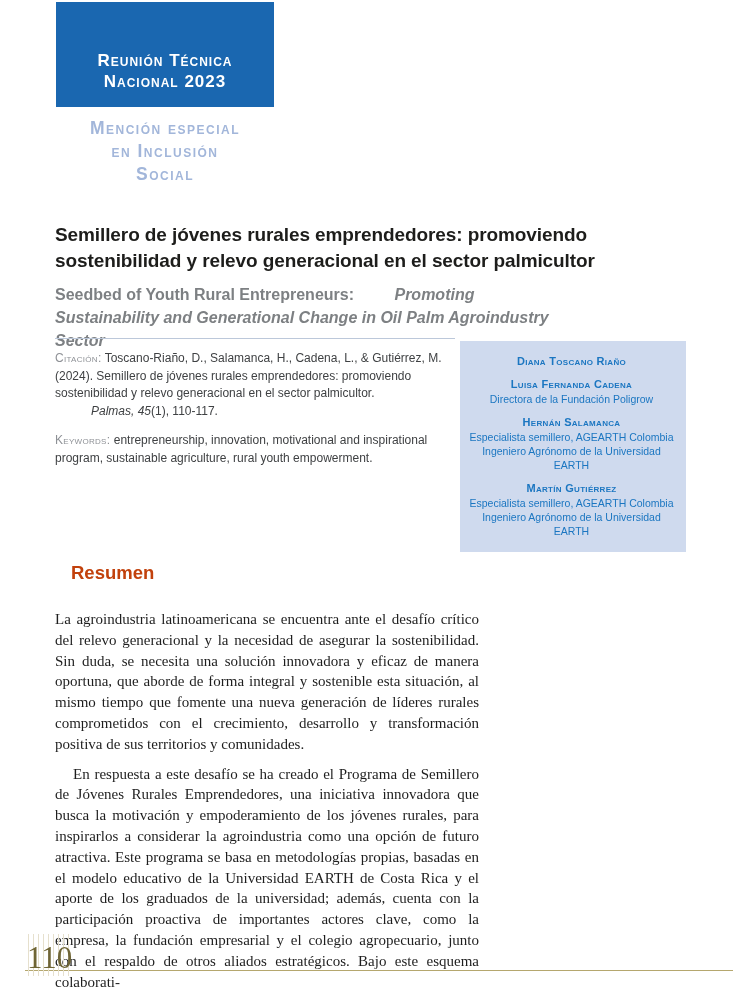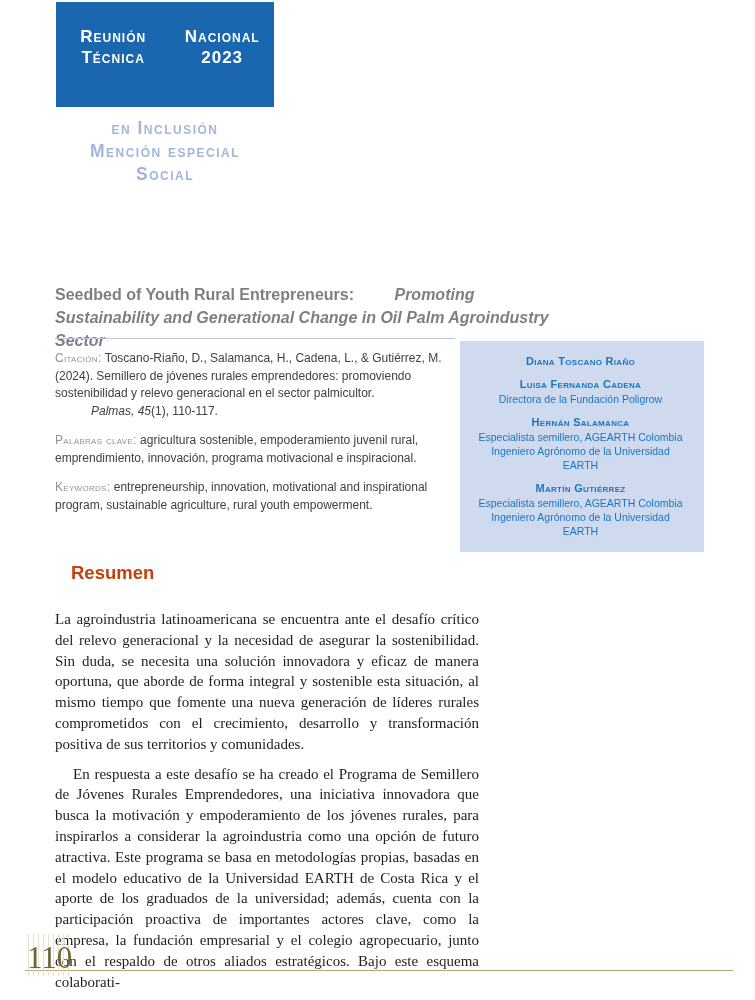"Reunión Técnica" .award-banner { flex-direction: row -> column }
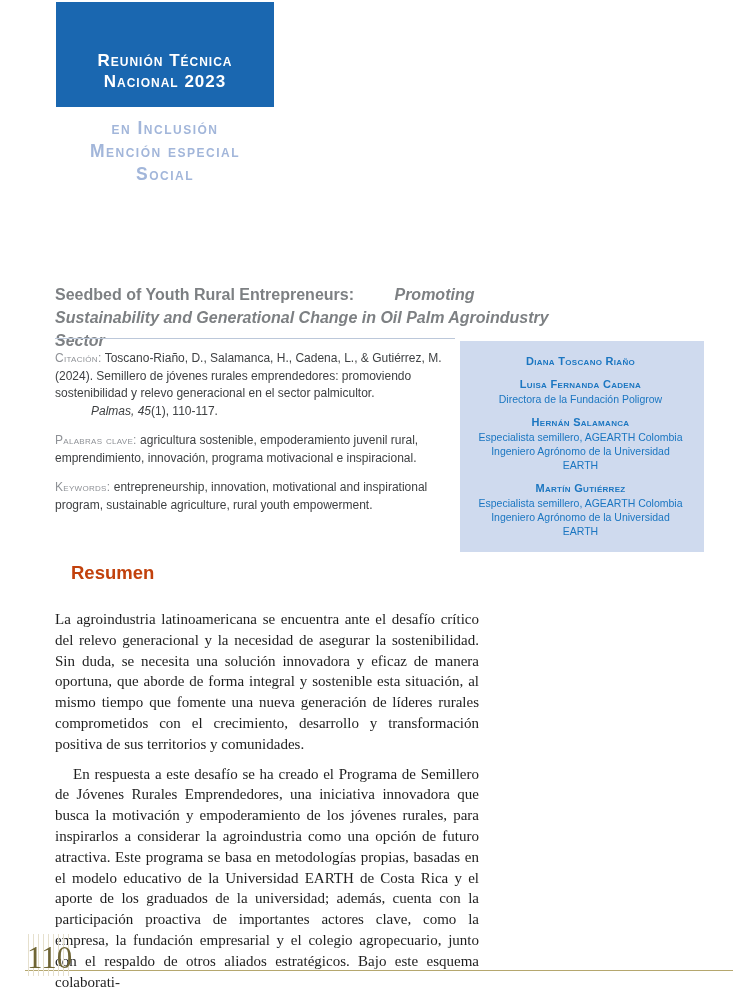"en Inclusión" div { order: before "Mención especial" -> after "Mención especial" }
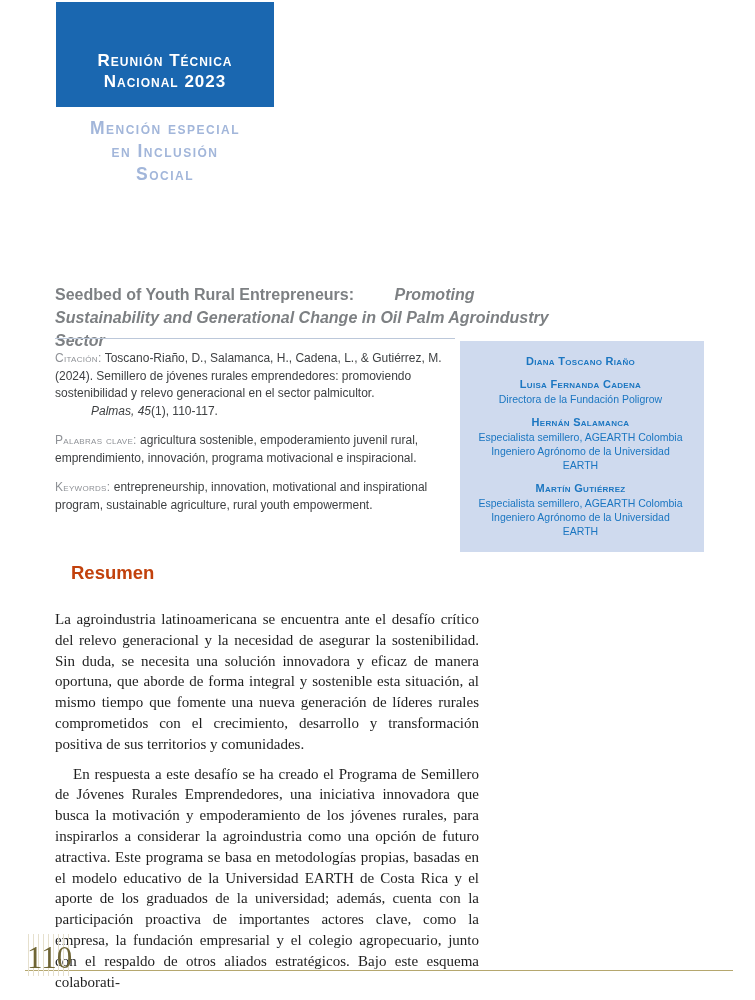"Semillero de jóvenes rurales" h1.title-es { html: none -> <h1>Semillero de jóvenes rurales emprendedores: promoviendo sostenibilidad y relevo generacional en el sector palmicultor</h1> }
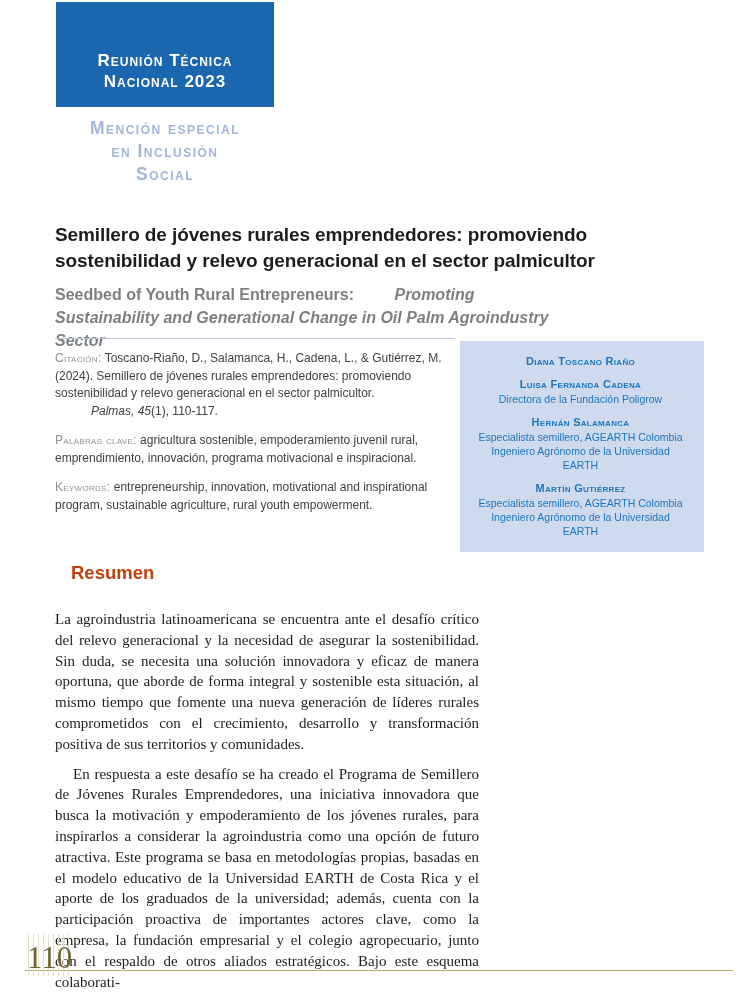"Diana Toscano Riaño" .authors-box { width: 244px -> 226px }
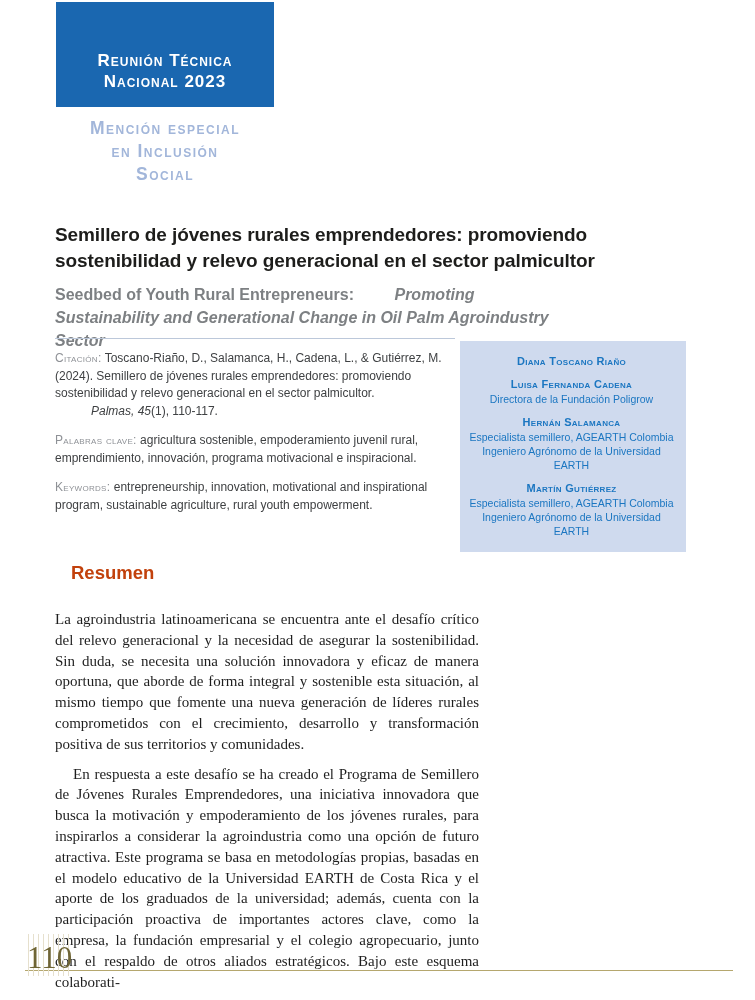"Palabras clave: agricultura sostenible," p.meta { html: <p><span>Palabras clave:</span><span> agricultura sostenible, empoderamiento juvenil rural, emprendimiento, innovación, programa motivacional e inspiracional.</span></p> -> none }
